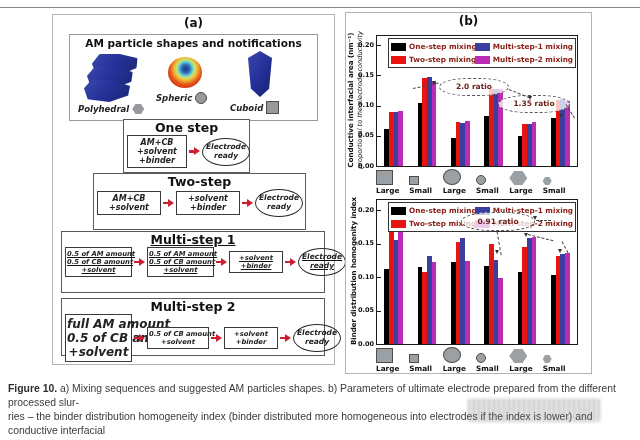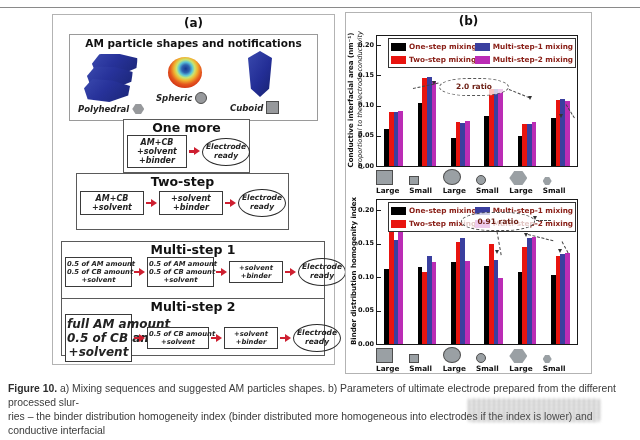"1.35 ratio" div.ann { html: none -> <div>1.35 ratio</div> }
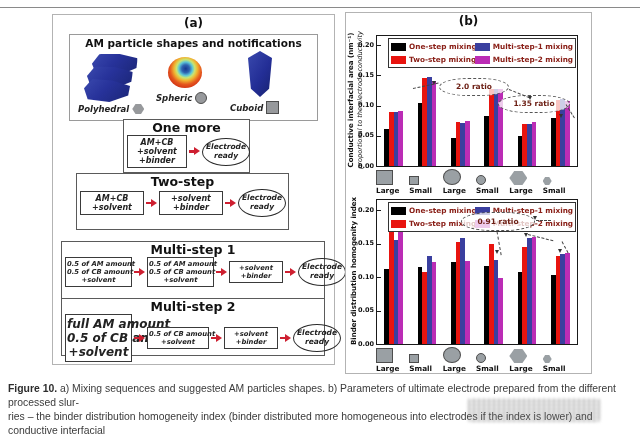"One more" div.ftitle { text: more -> step }
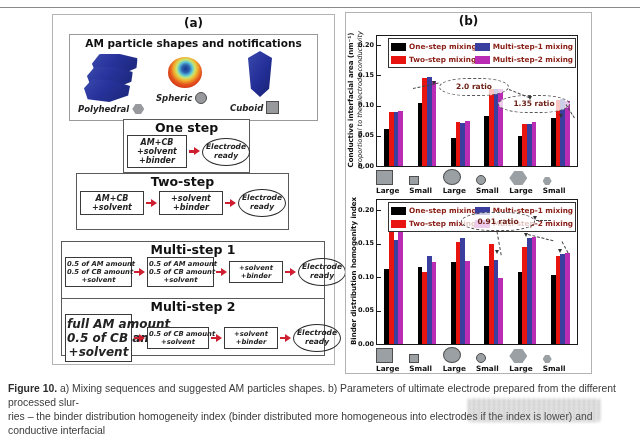"Two-step" div.flow { left: 23px -> 40px }
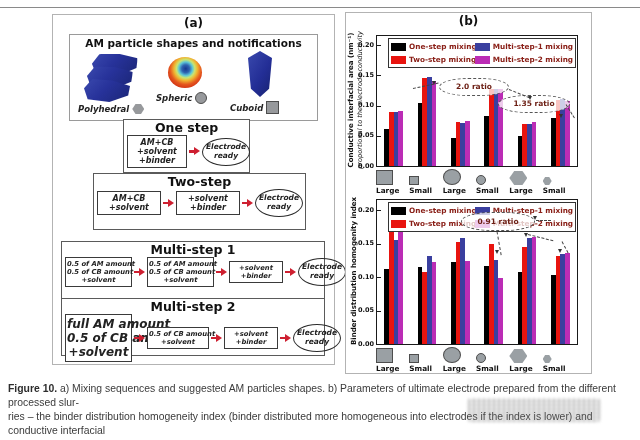"Multi-step 1" div.flow { text-decoration: none -> underline; top: 226px -> 216px }
